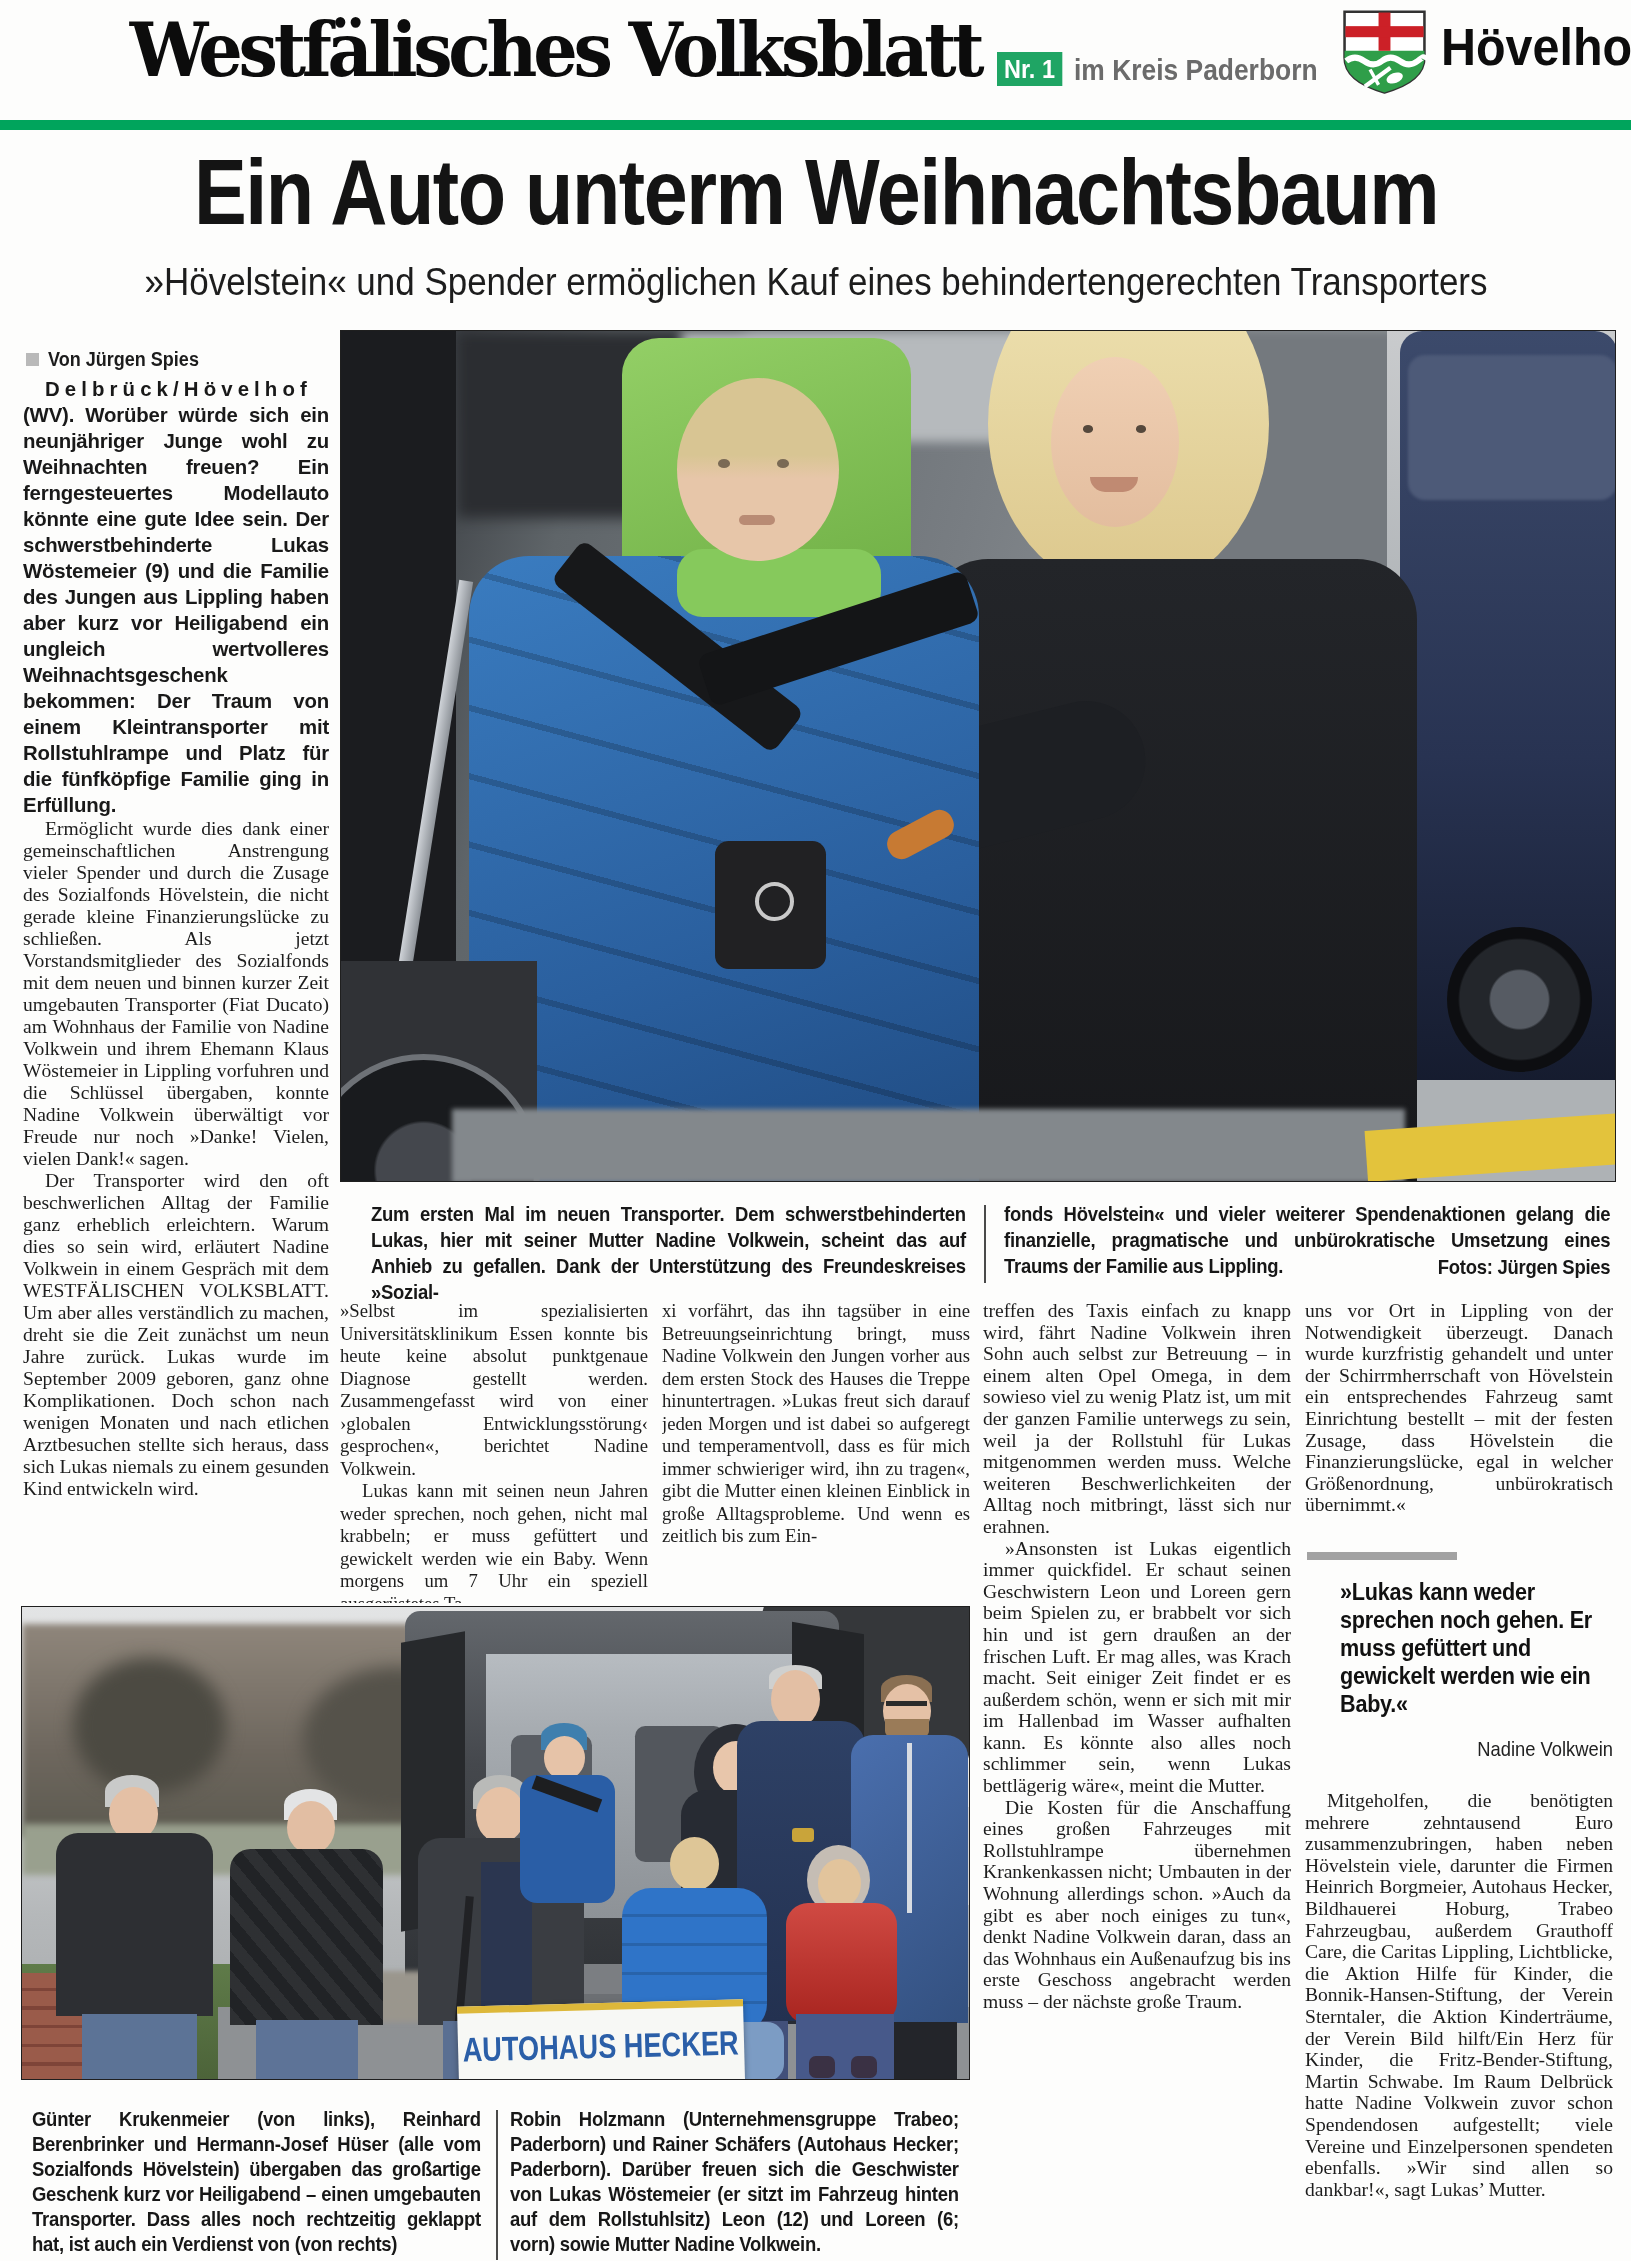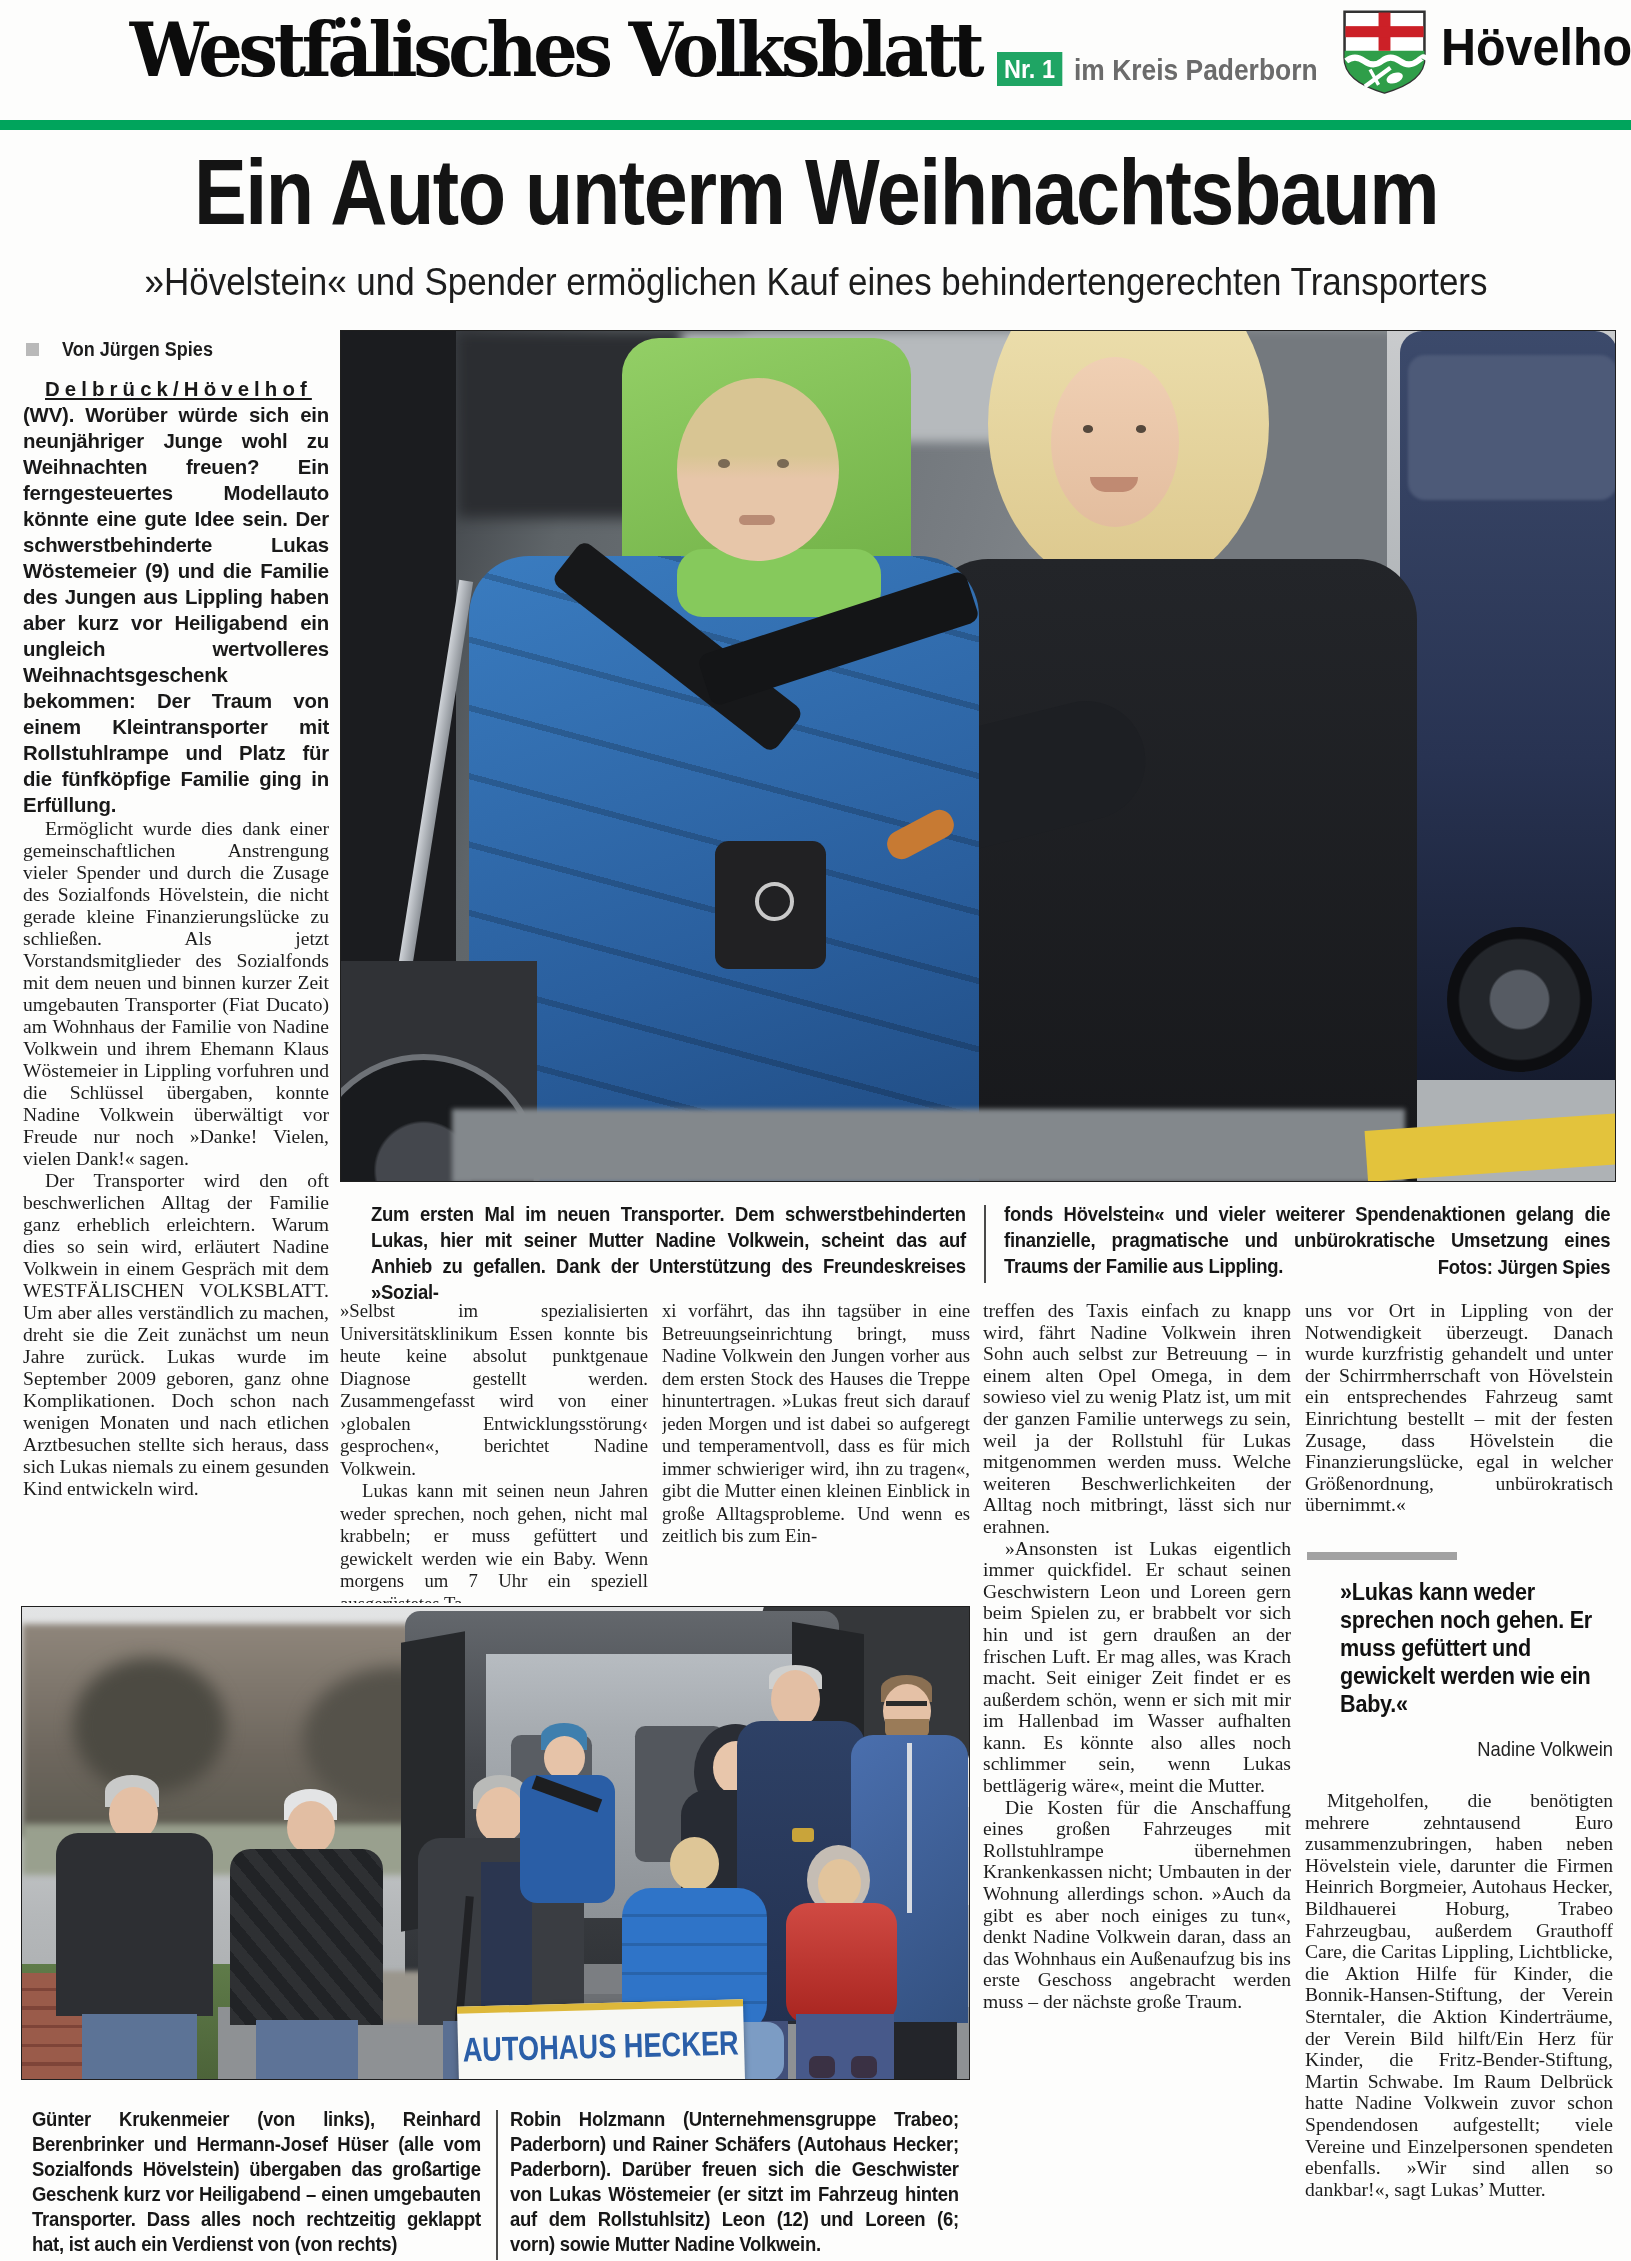"Von Jürgen Spies" #byline { gap: 23px -> 9px; top: 338px -> 348px }
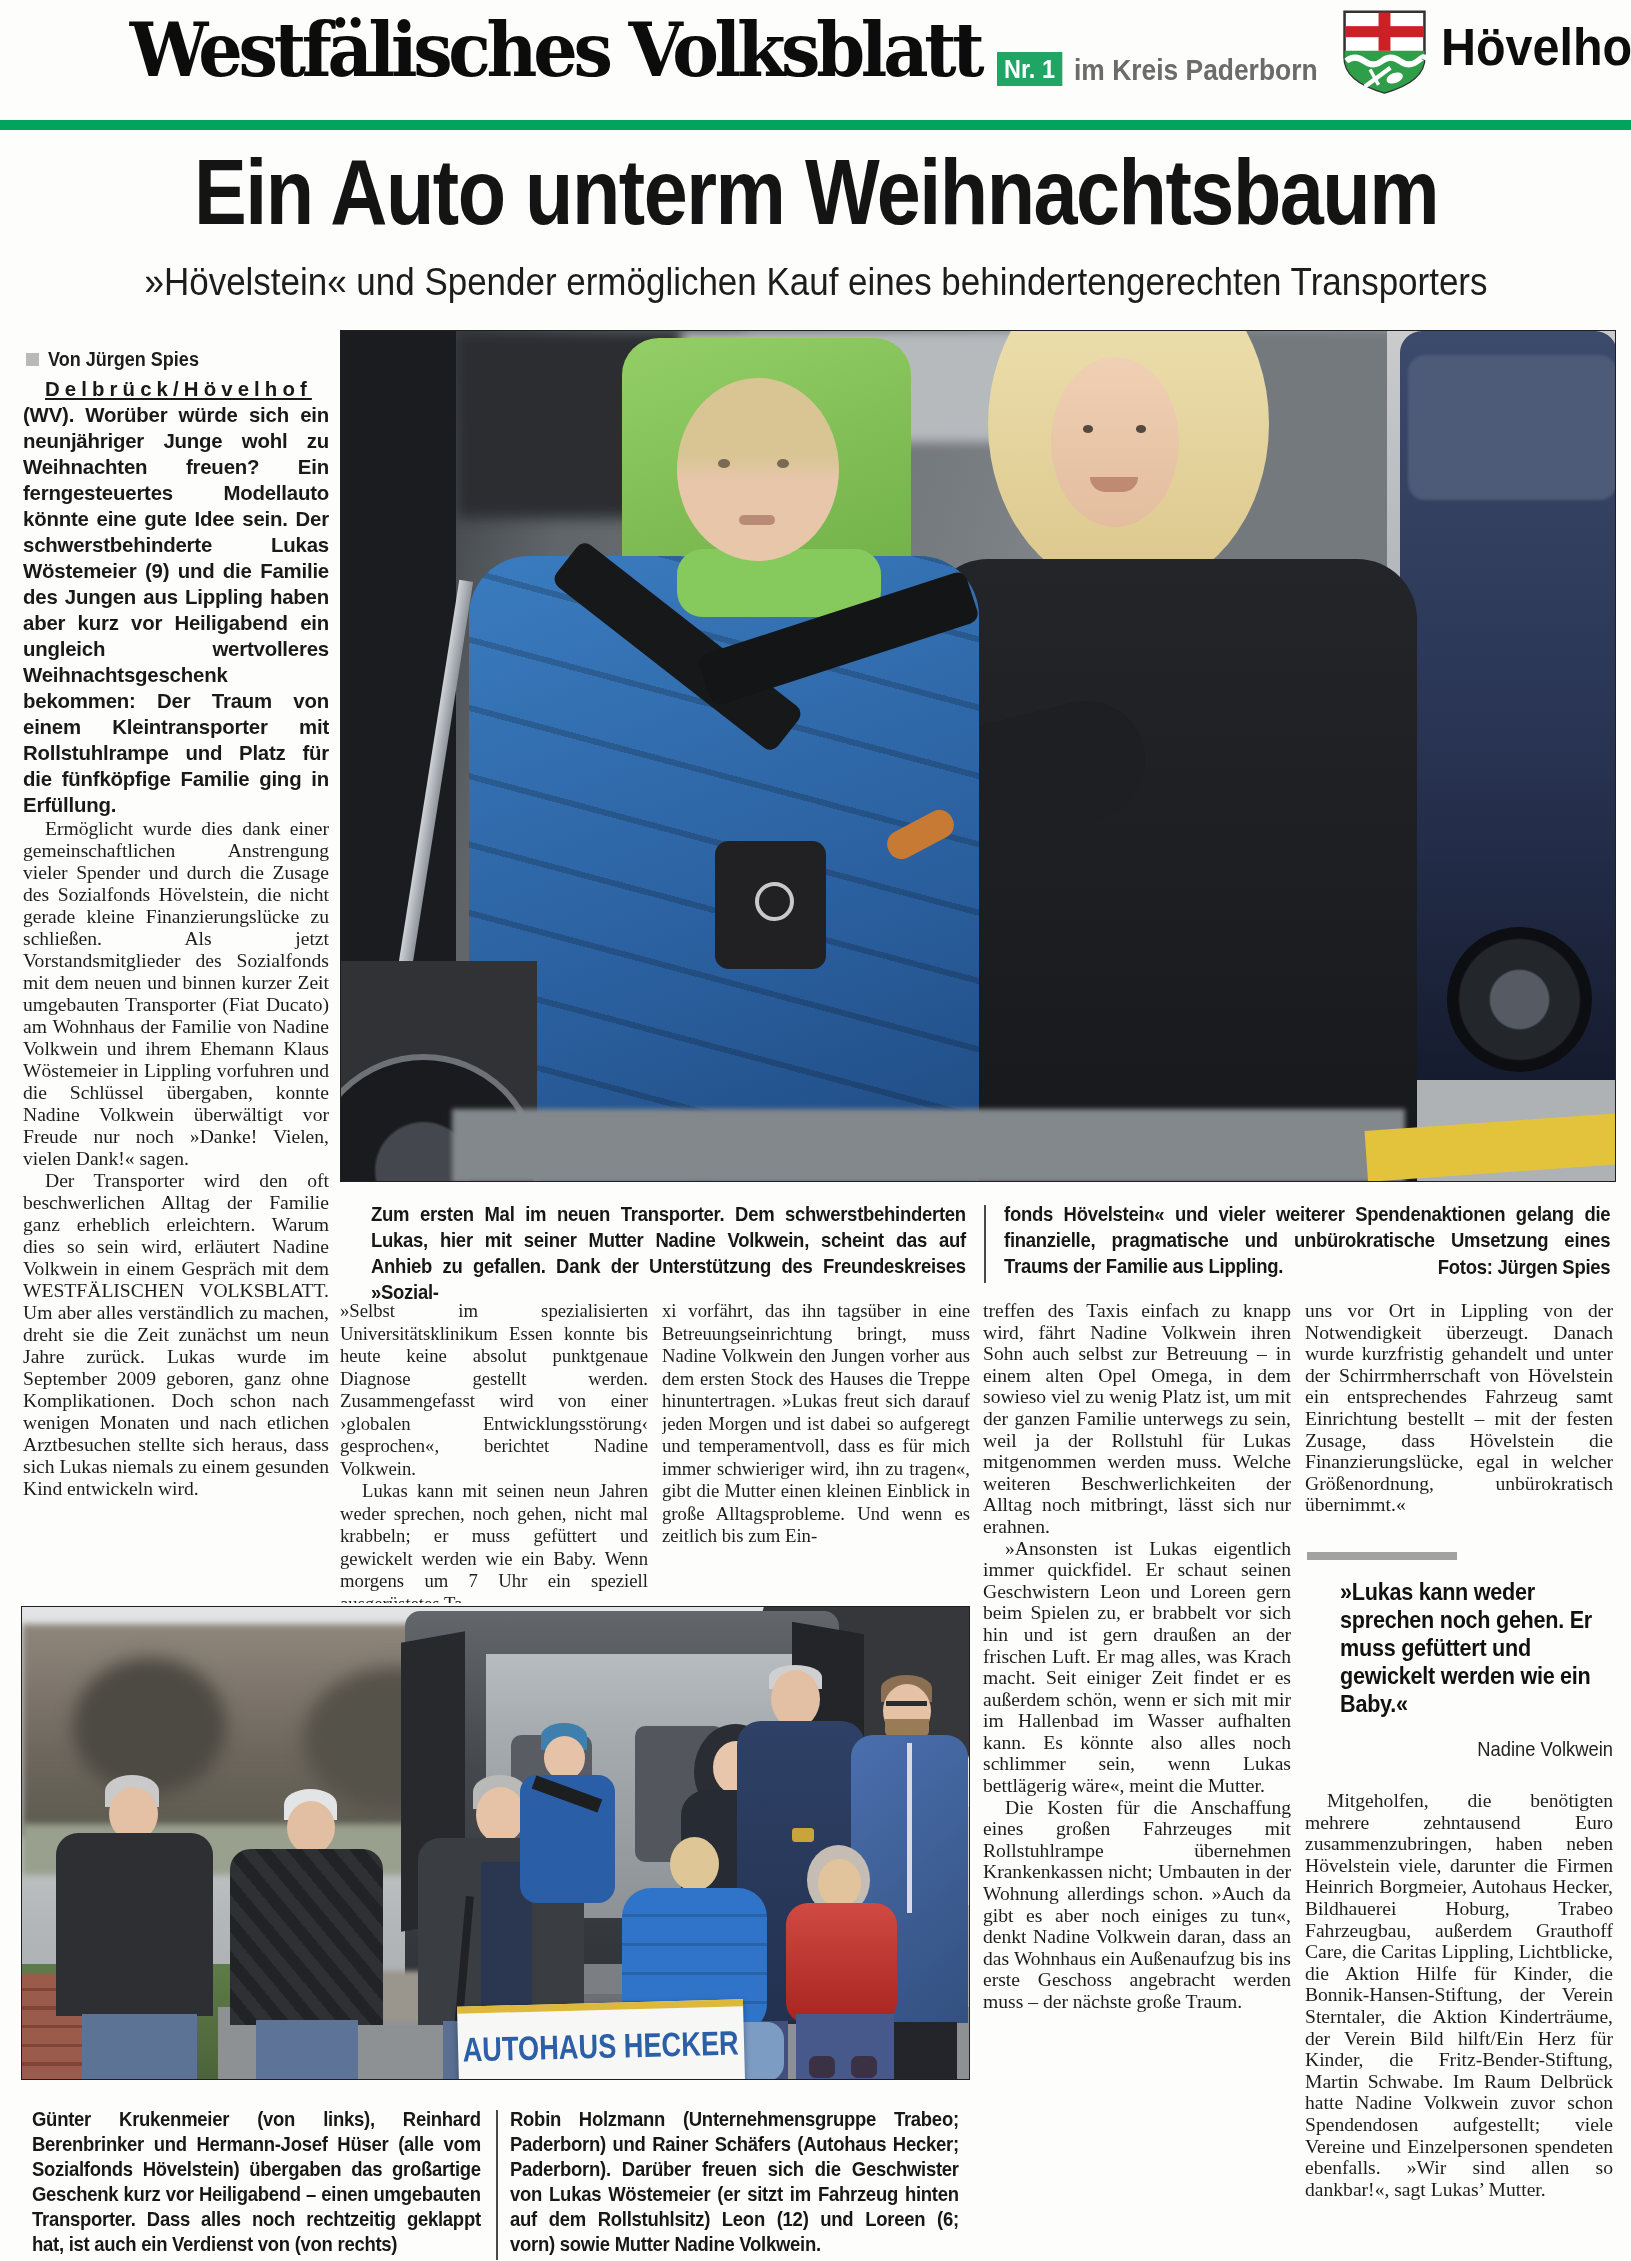"Delbrück/Hövelhof" #col1 .spaced { text-decoration: underline -> none }
